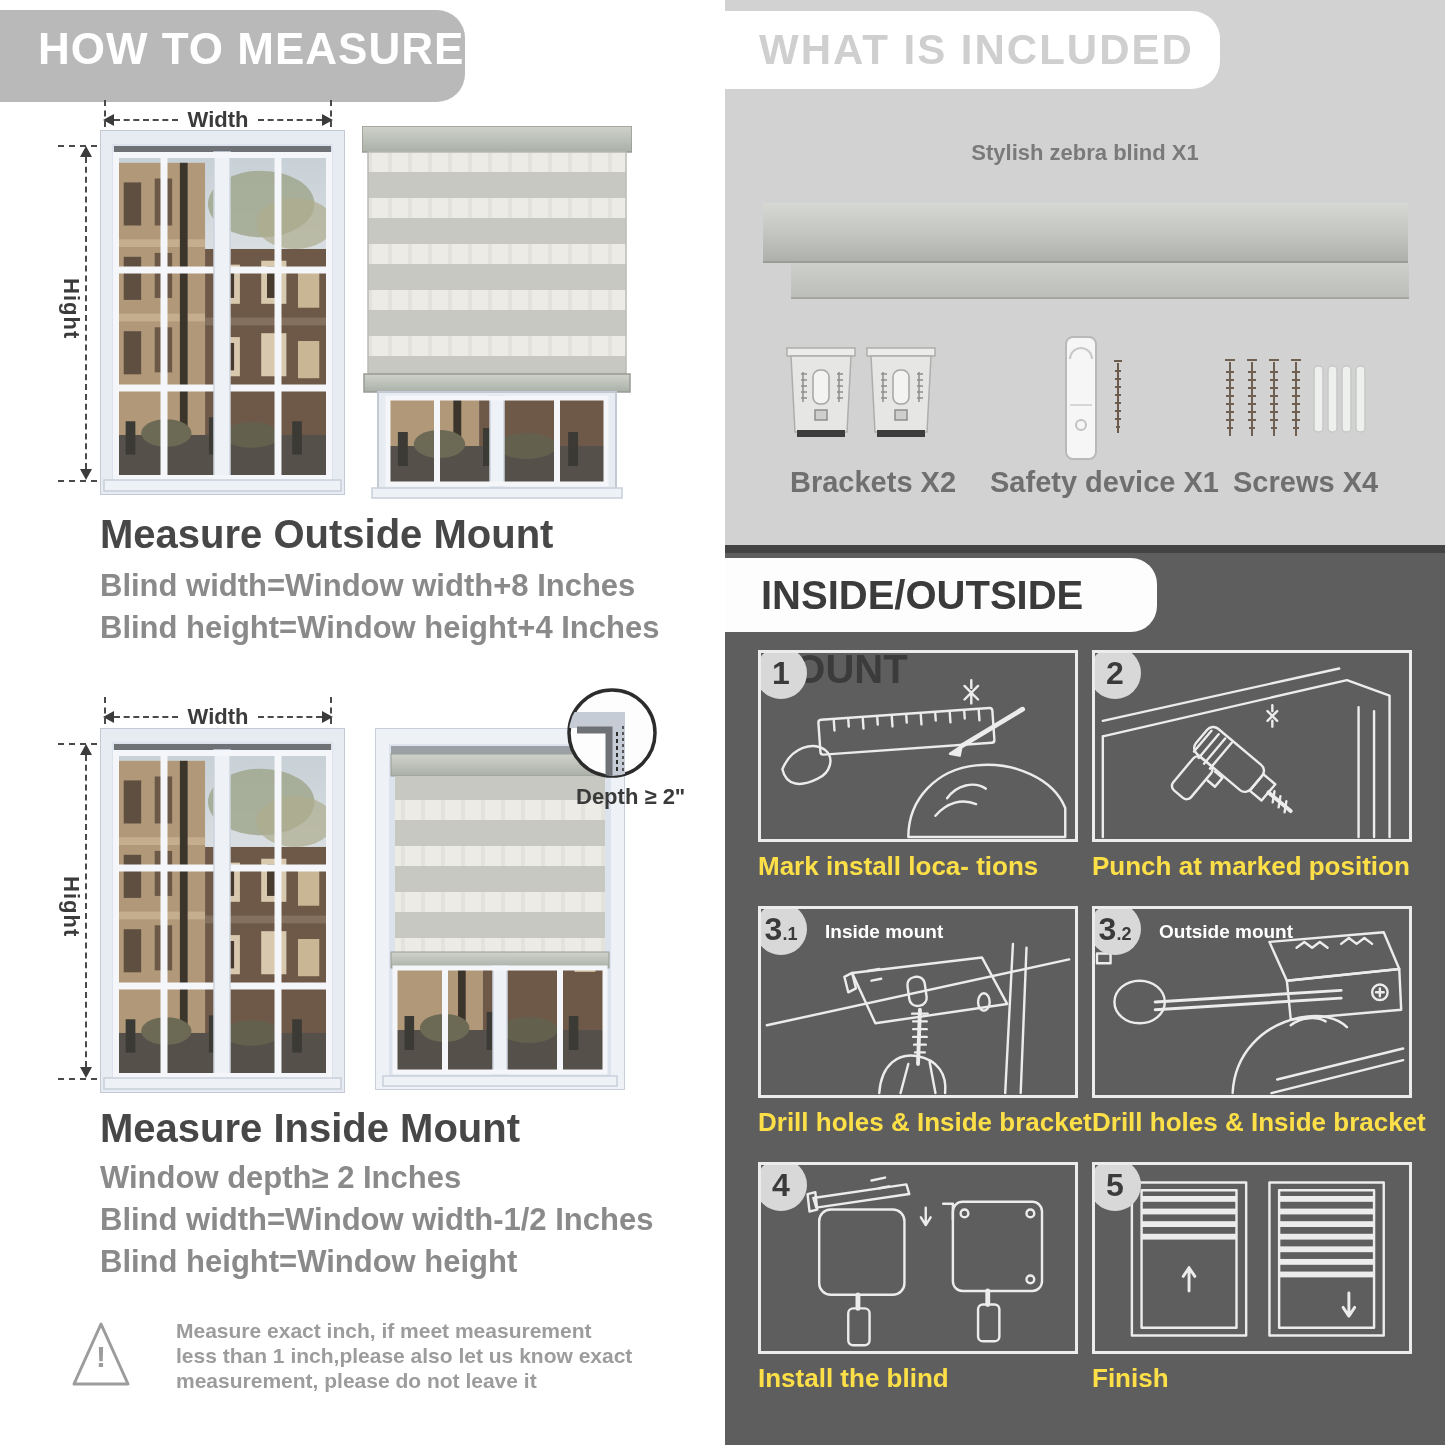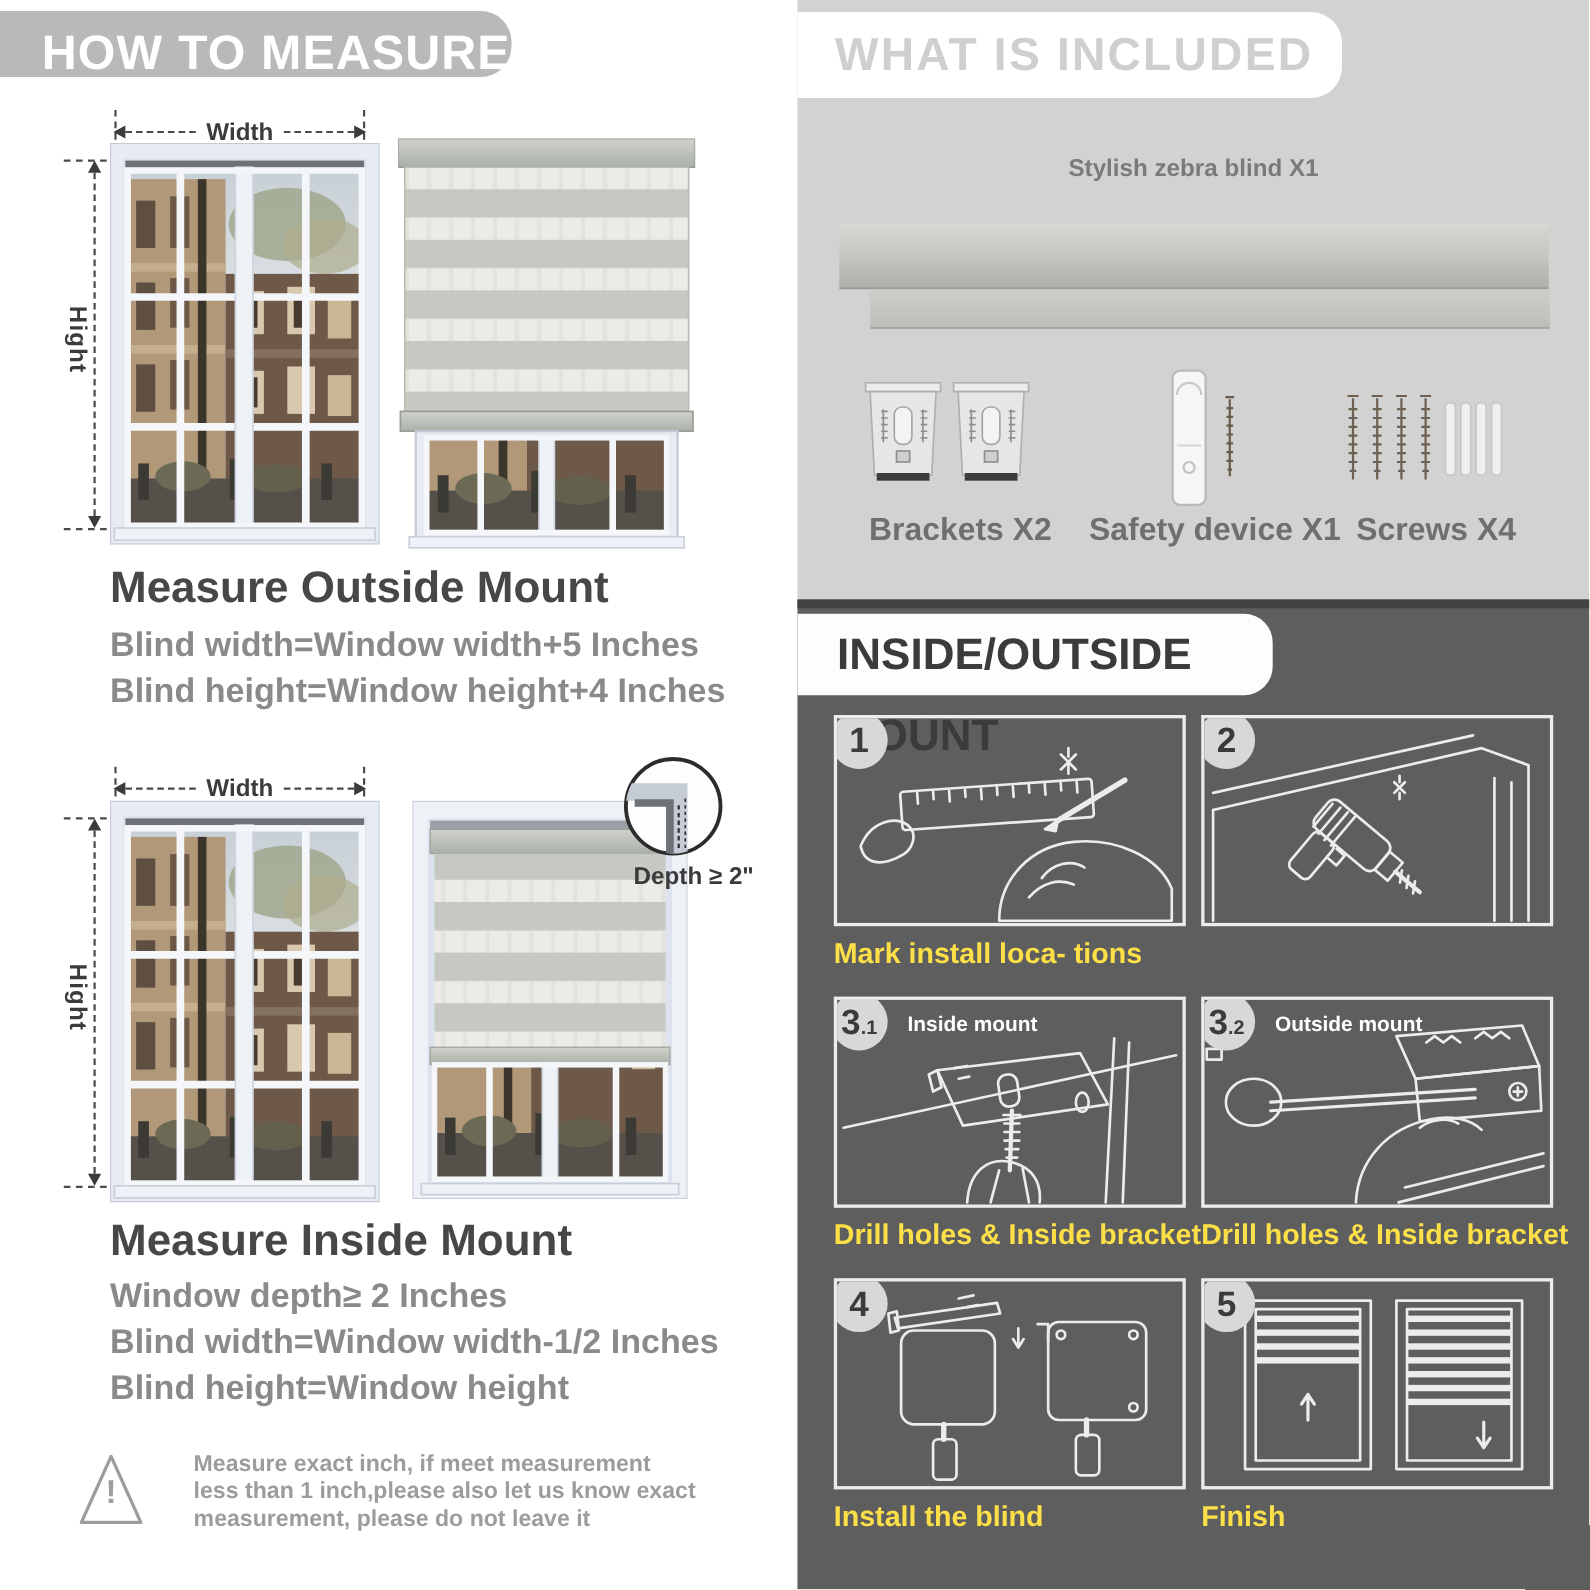"HOW TO MEASURE" .lheader { height: 60px -> 92px }
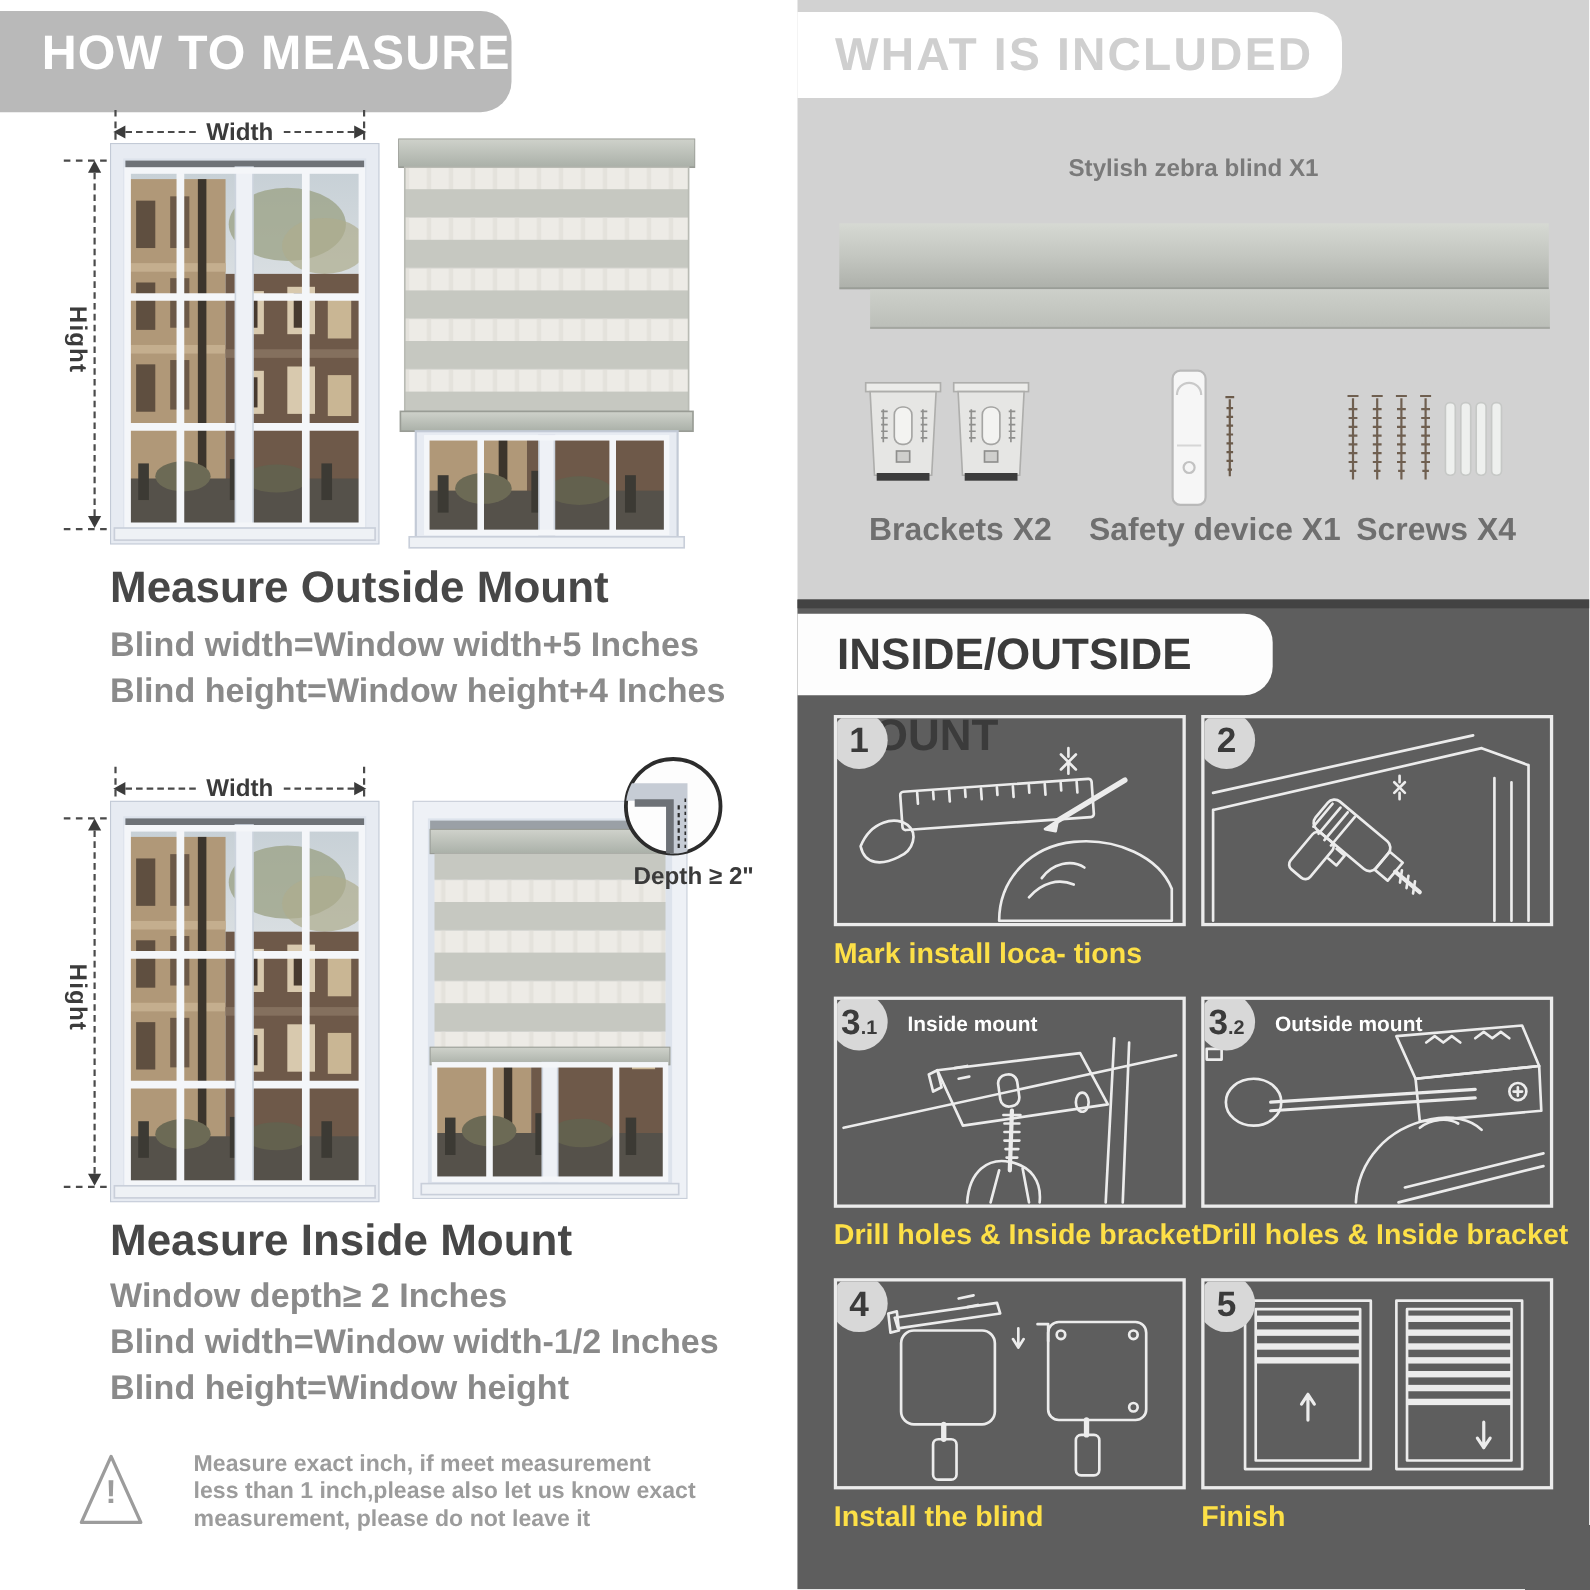"Blind width=Window width+5 Inches" div.mline { text: width+5 -> width+8 }
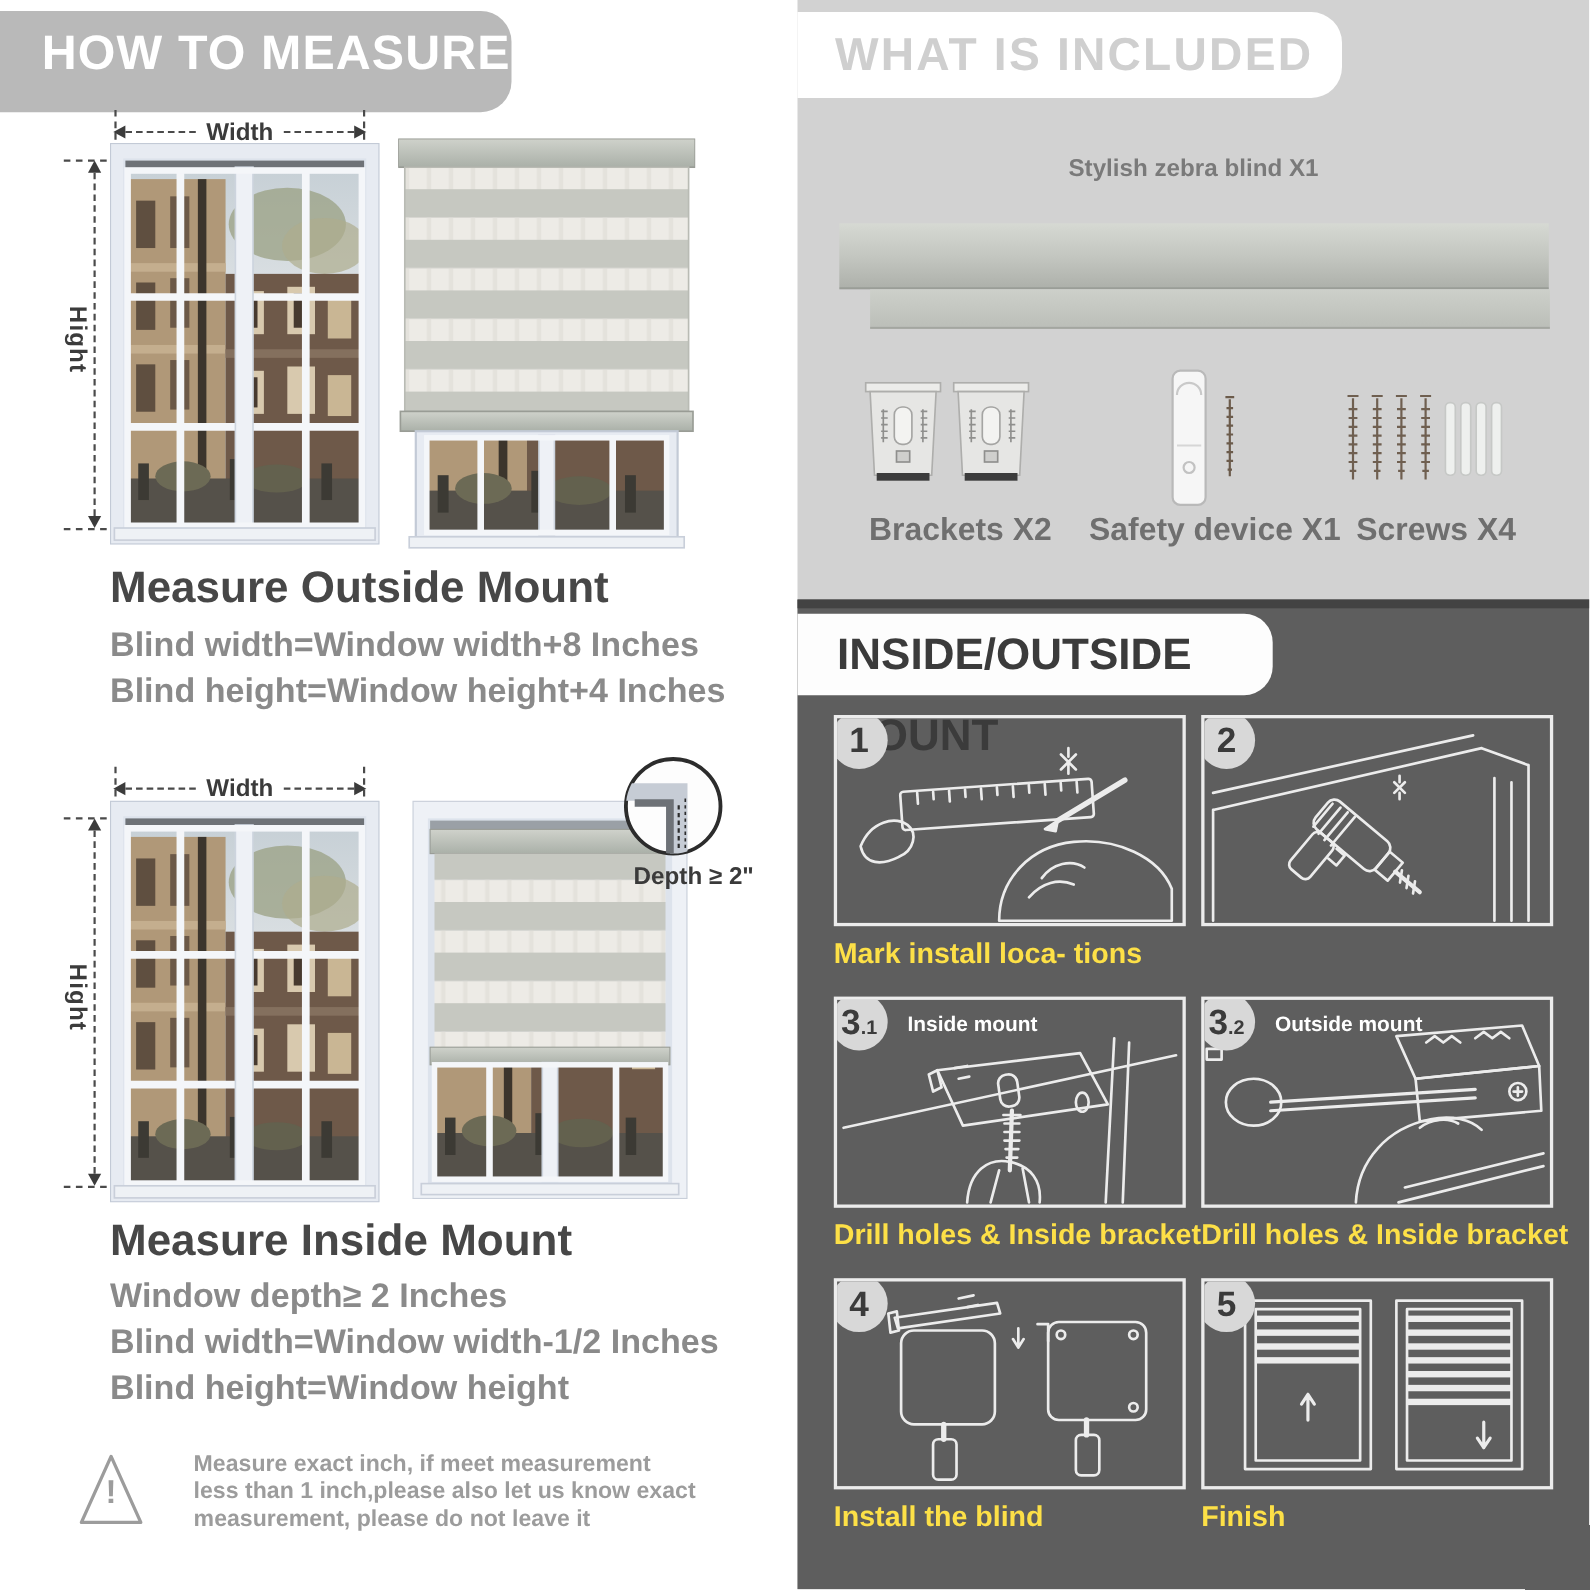"Punch at marked position" div.stepcap { html: none -> <div>Punch at marked position</div> }
